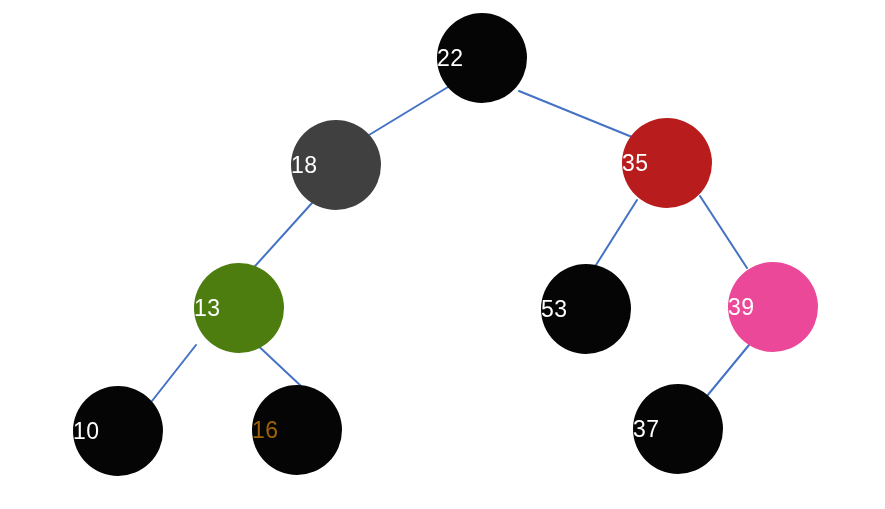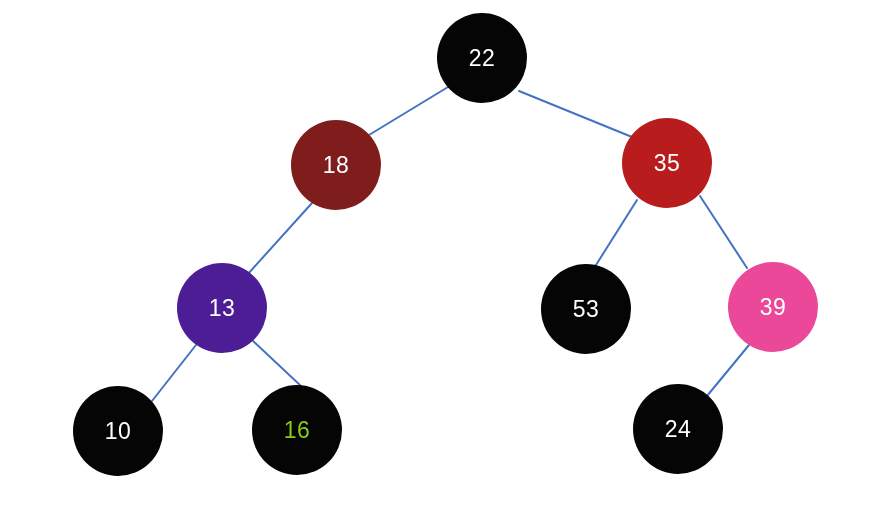"22" .tree-node { justify-content: center -> none }
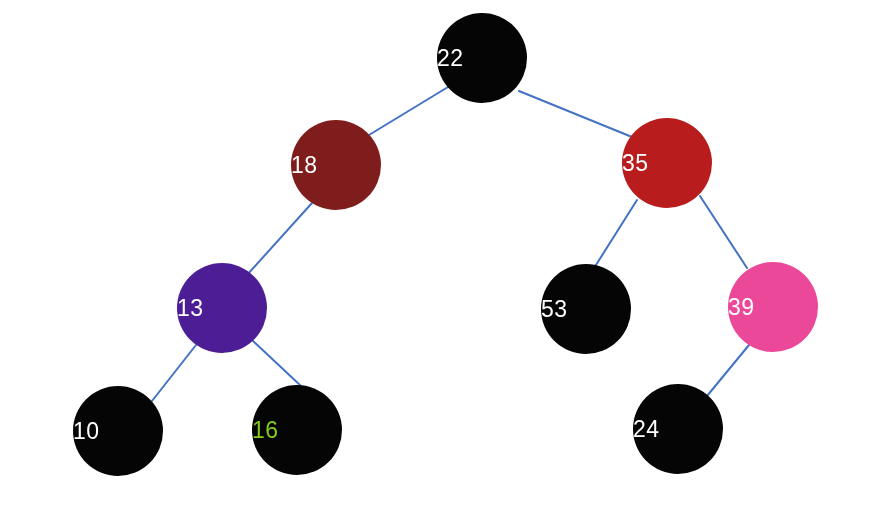"18" div.tree-node { background: #7f1d1d -> #404040 }
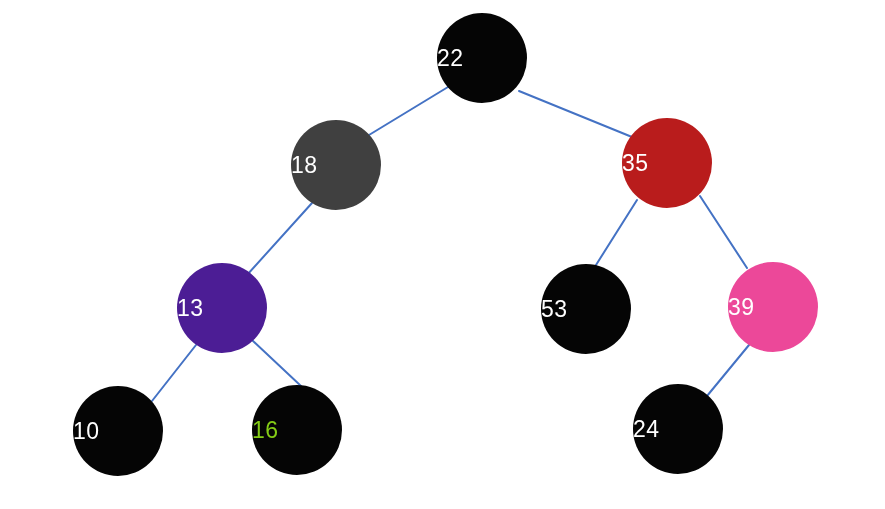"13" div.tree-node { background: #4c1d95 -> #4d7c0f; left: 177px -> 194px }
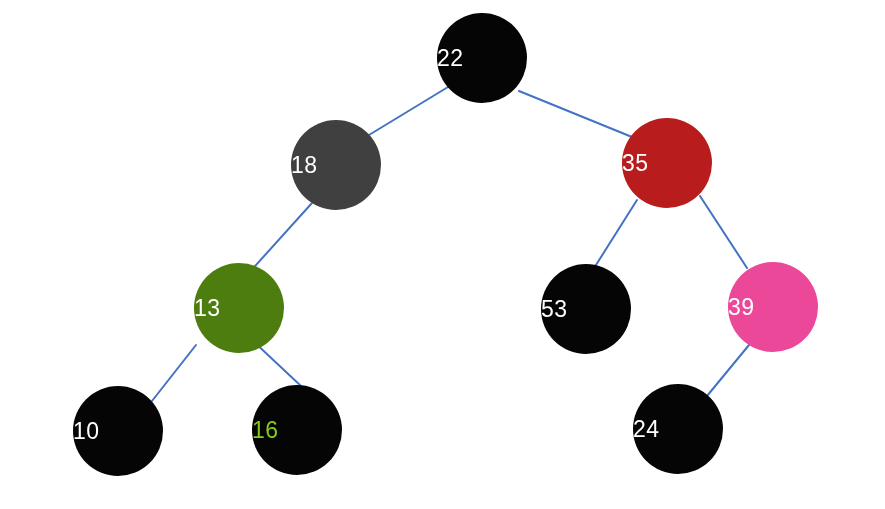"16" span.node-label { color: #84cc16 -> #a16207 }
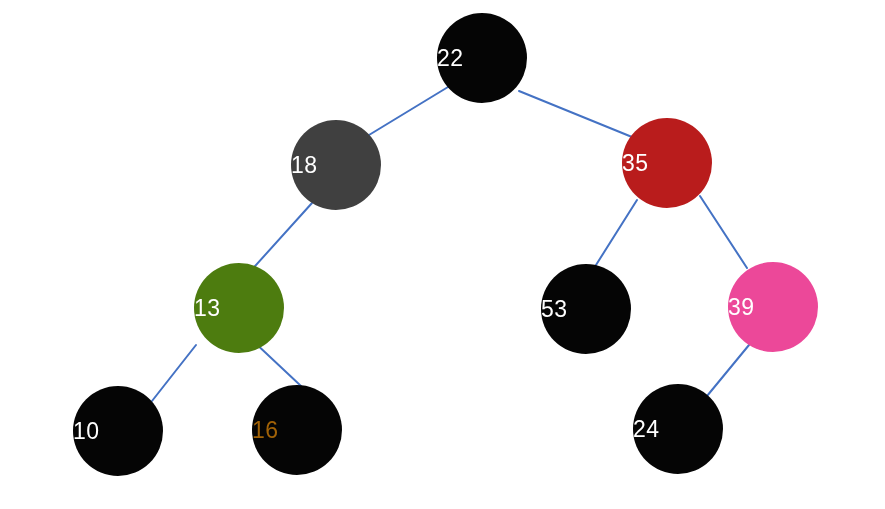"24" span.node-label { text: 24 -> 37 }
